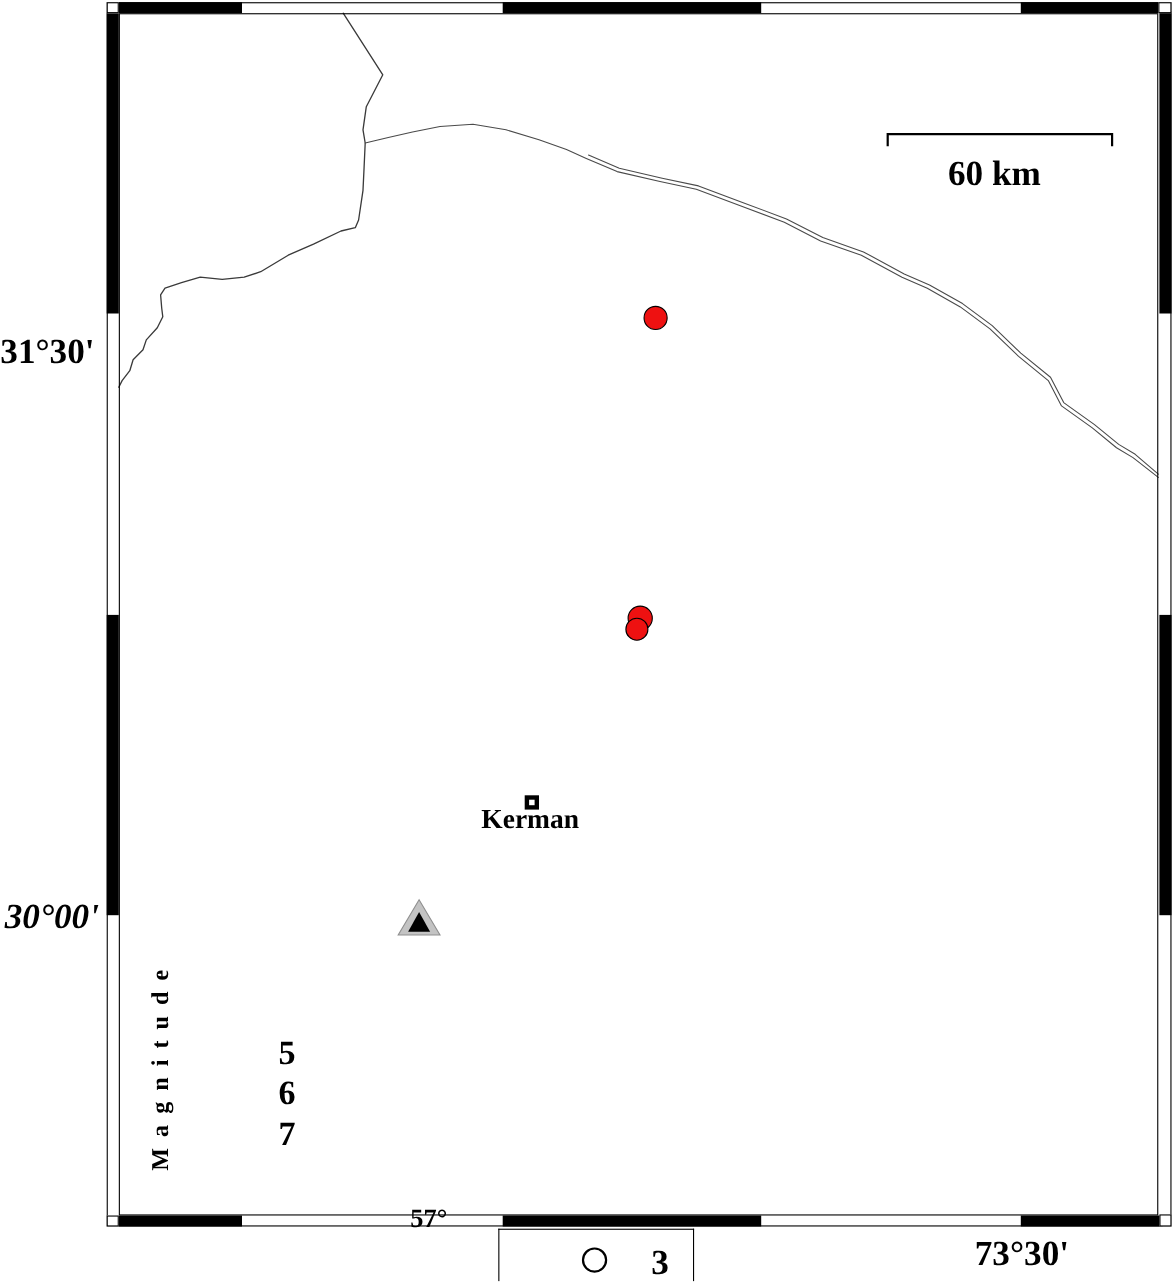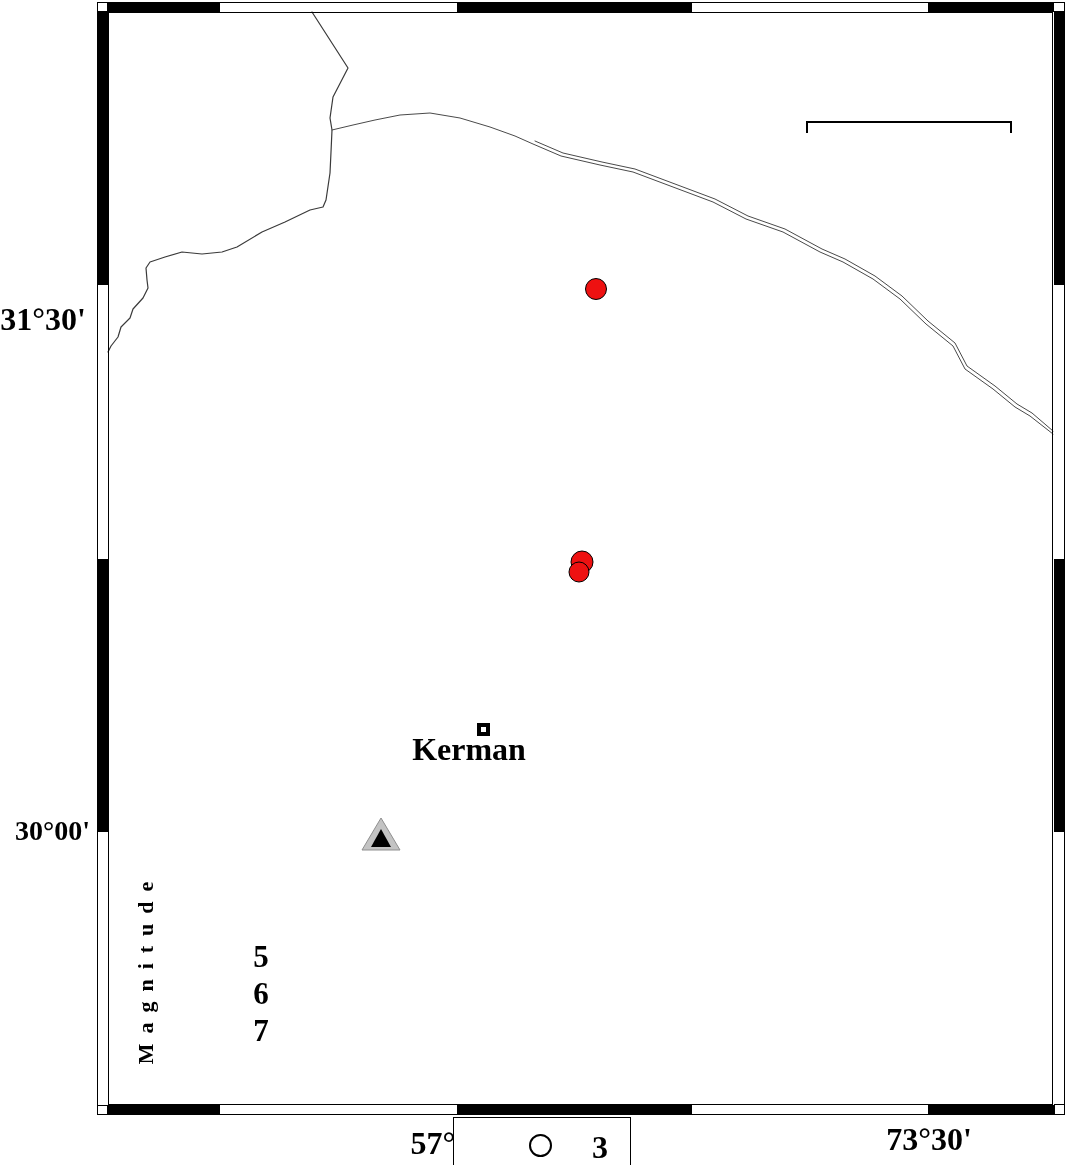"60 km" div.lbl { html: none -> <div>60 km</div> }
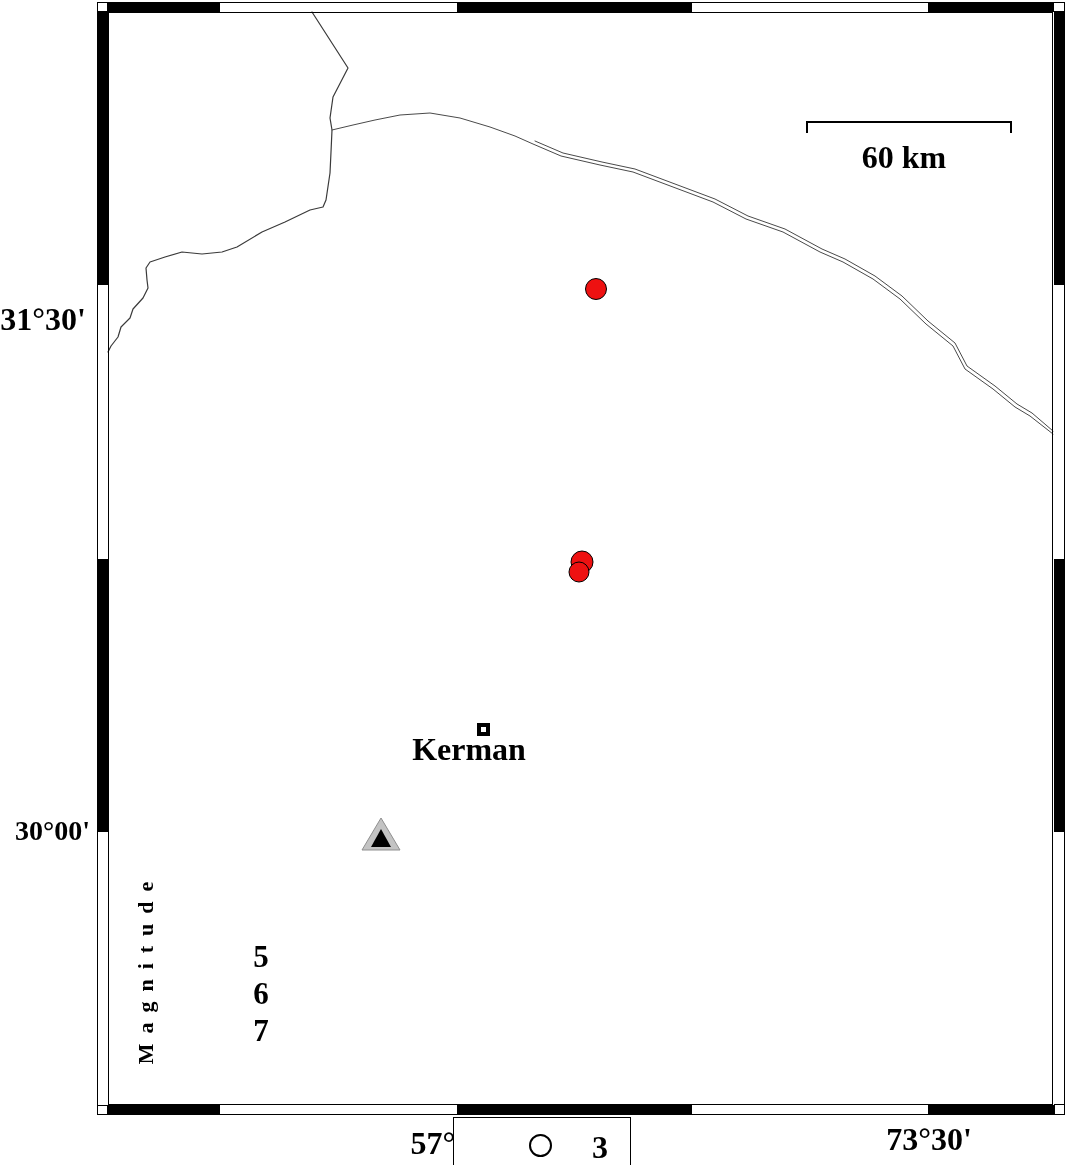"Kerman" #city-label { font-size: 32px -> 25px; left: 389px -> 402px }
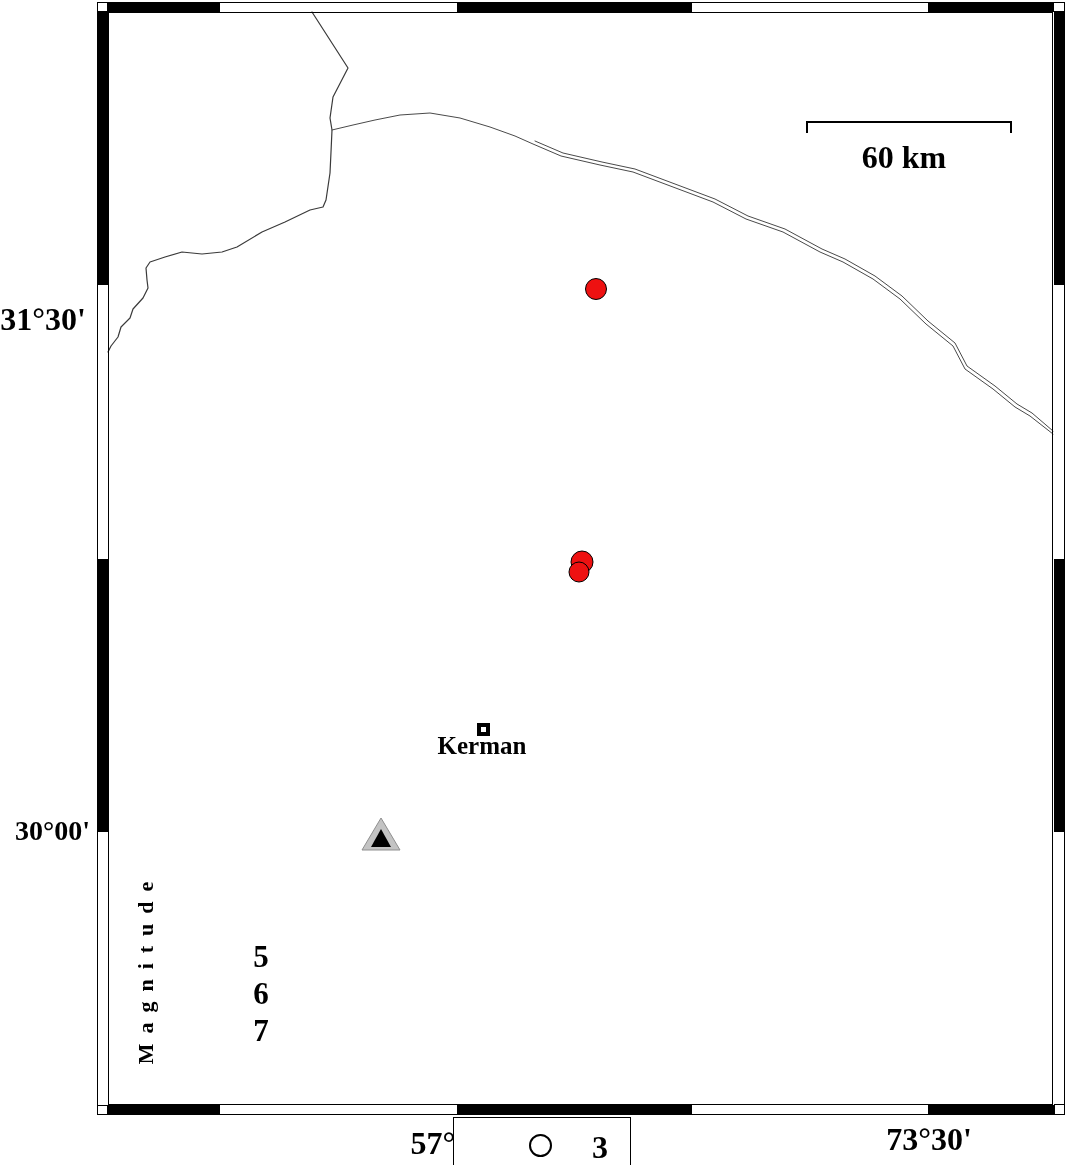"30°00'" #lat-lower { font-size: 28px -> 32px; font-style: none -> italic }
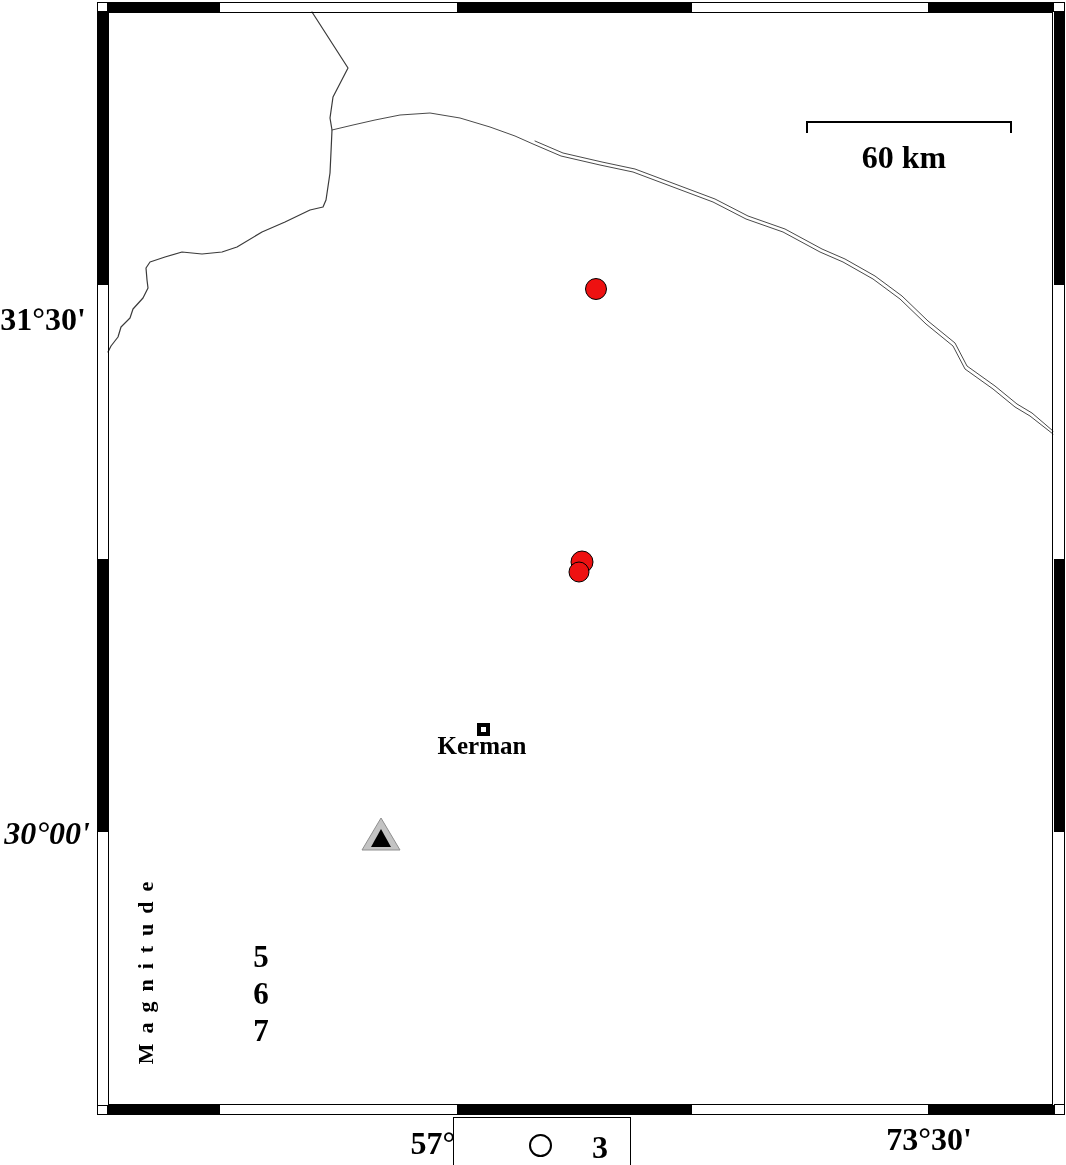"57°" #lon-left { font-size: 32px -> 24px; text-align: center -> none; top: 1127px -> 1096px }
